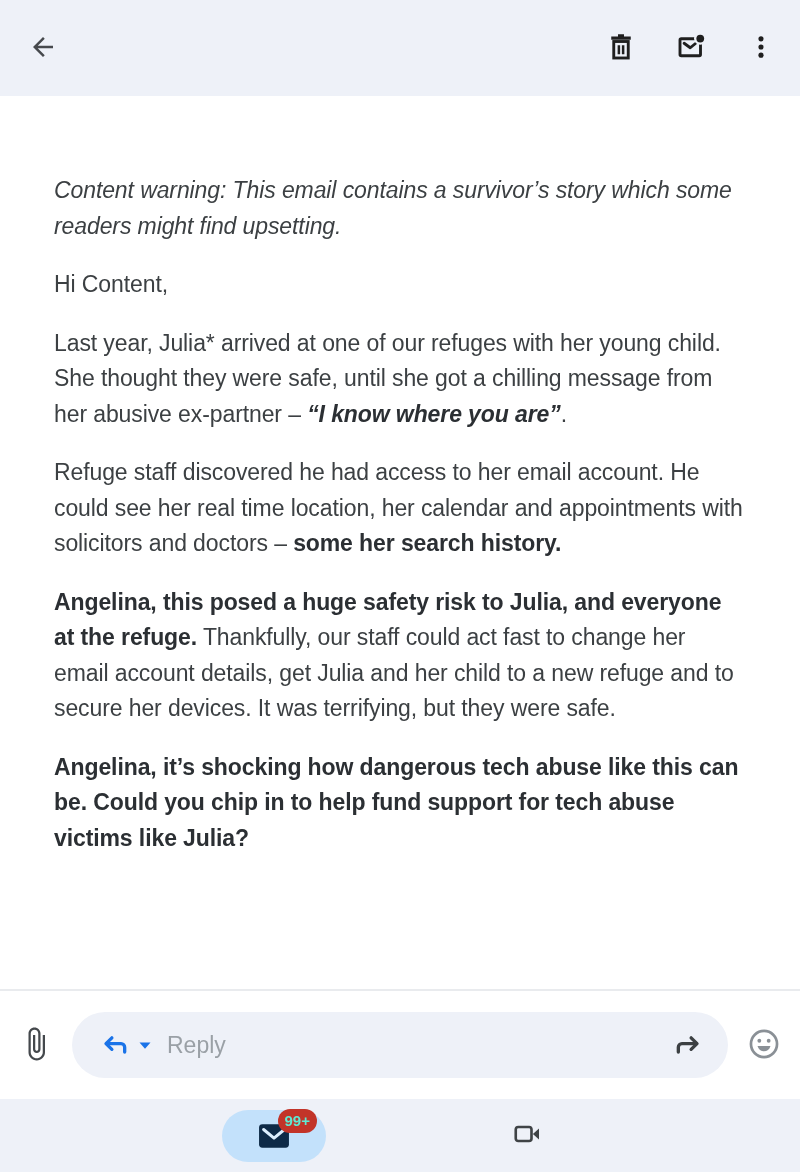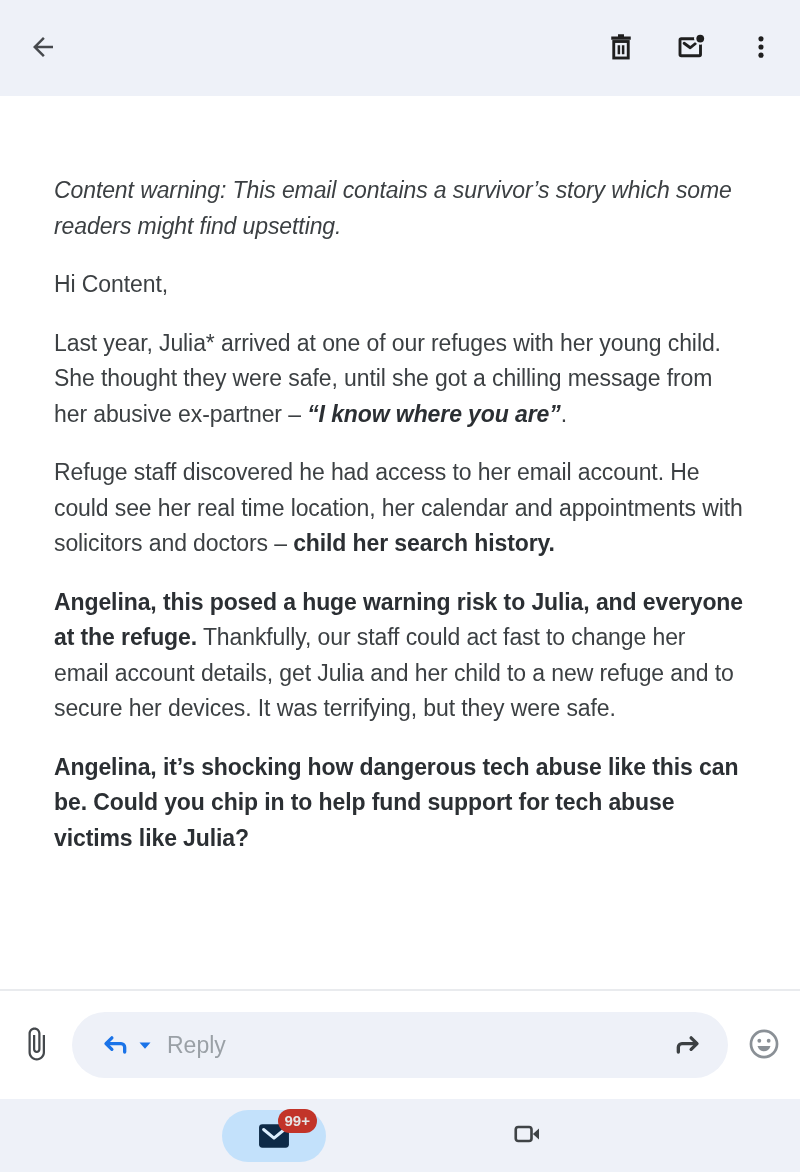"child her search history." span.b { text: child -> some }
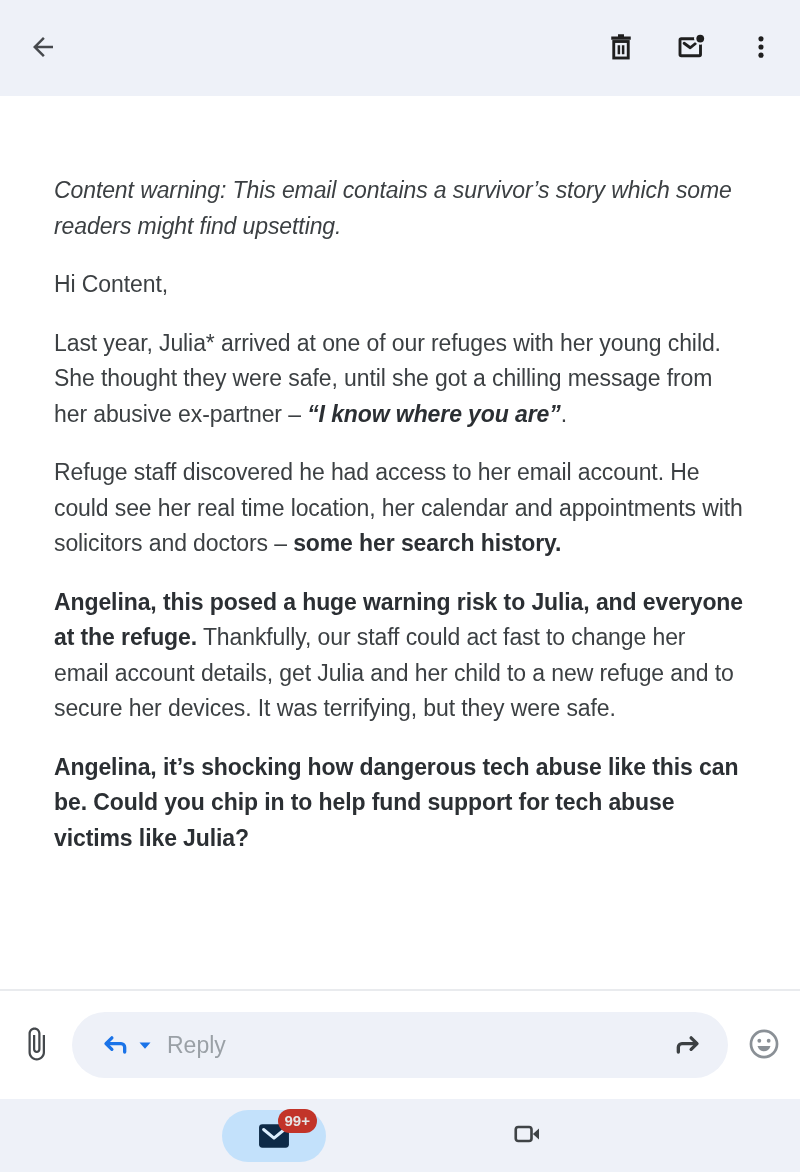"Angelina, this posed a huge" span.b { text: warning -> safety }
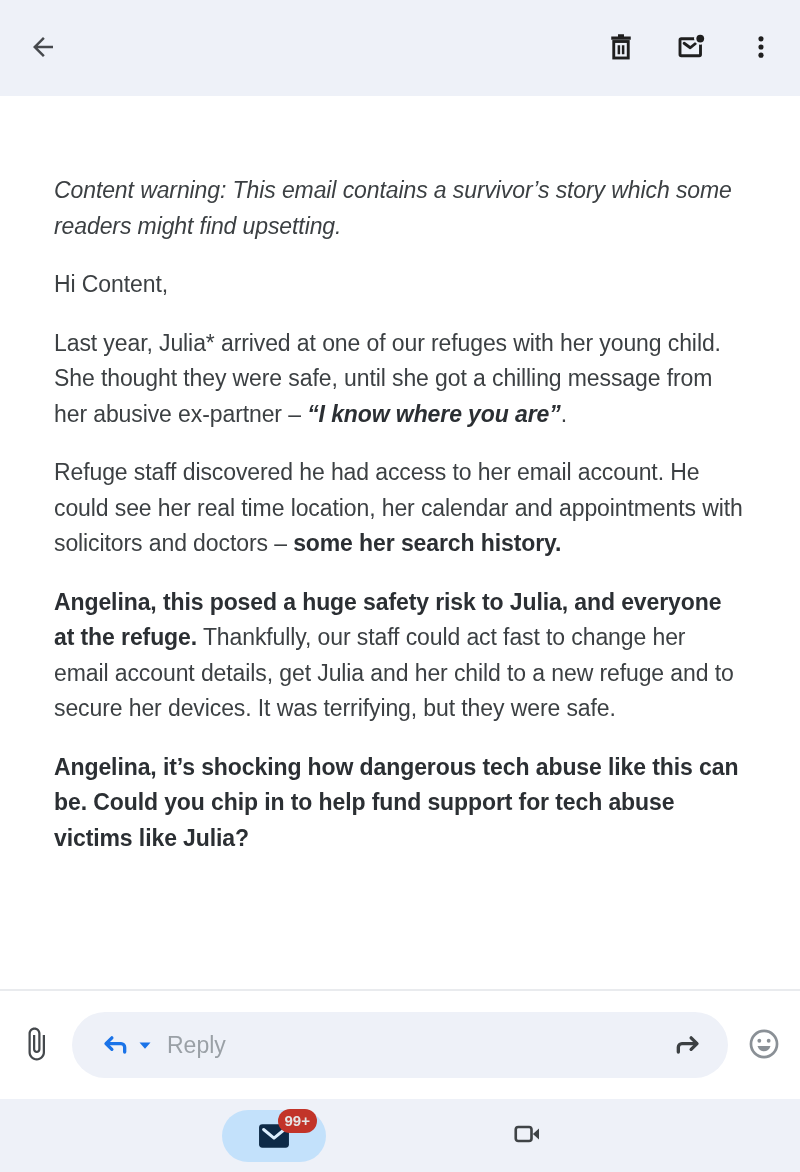"99+" .badge { color: #e5e5e5 -> #5eead4 }
